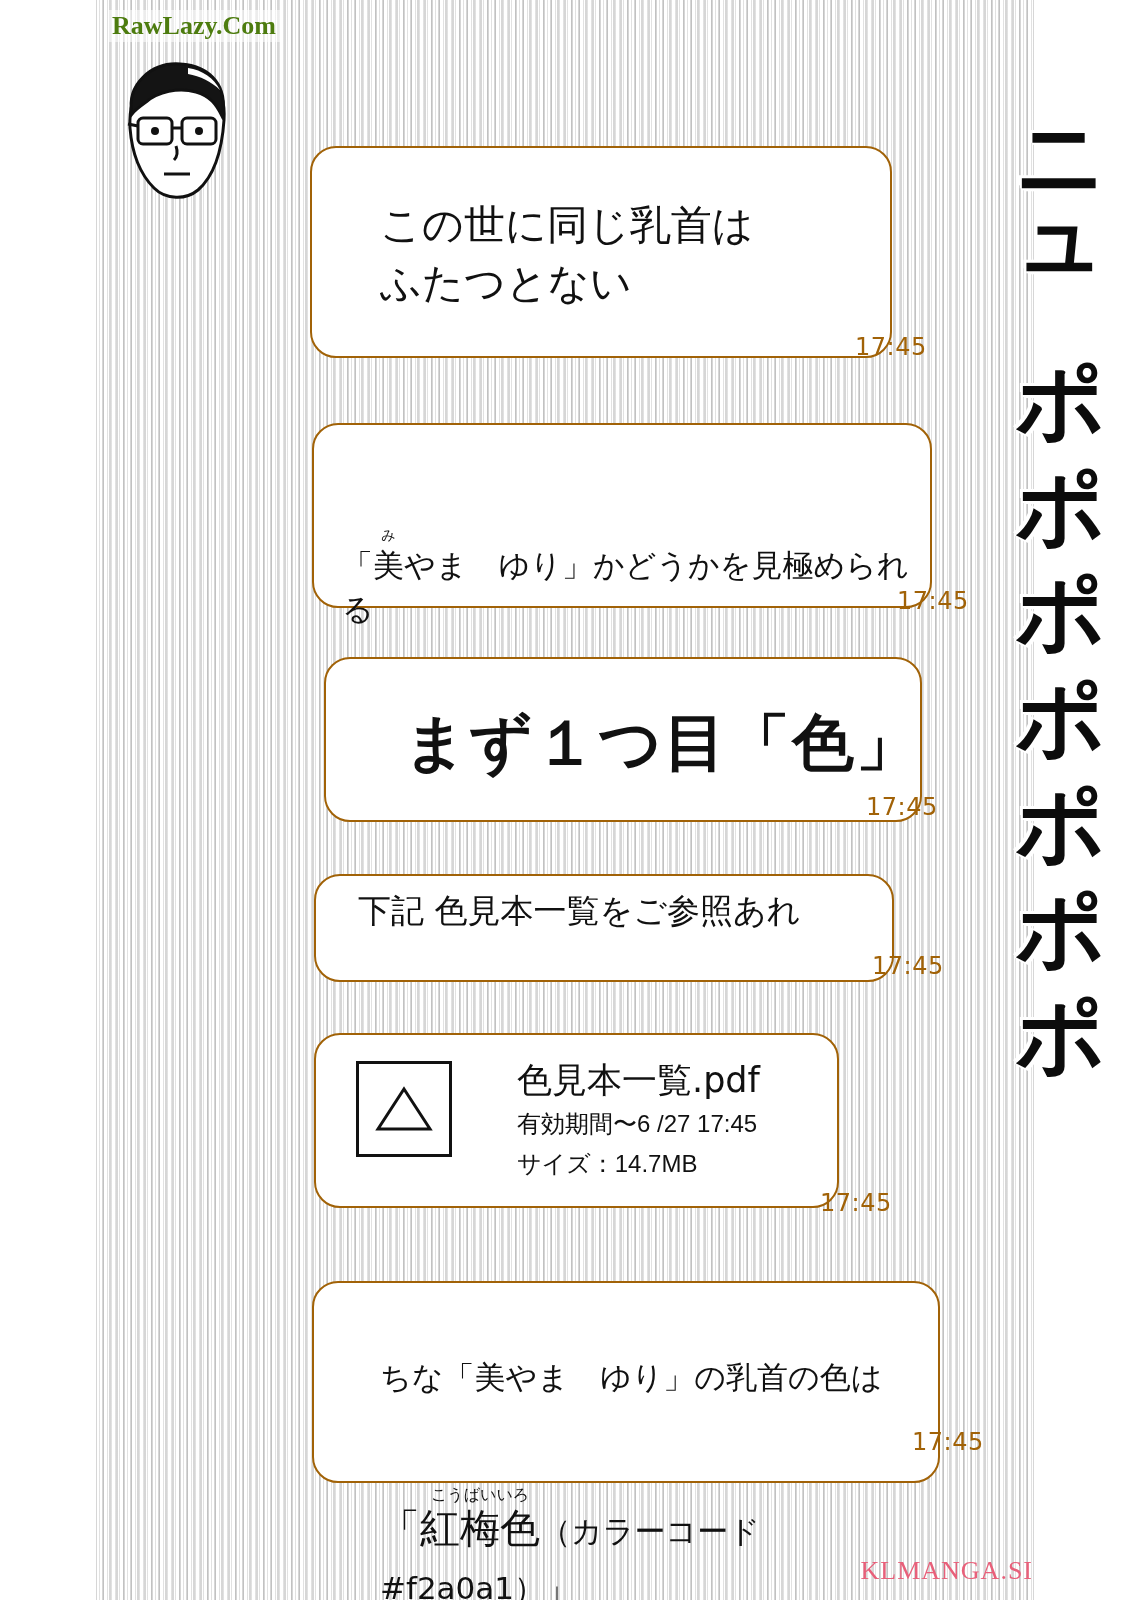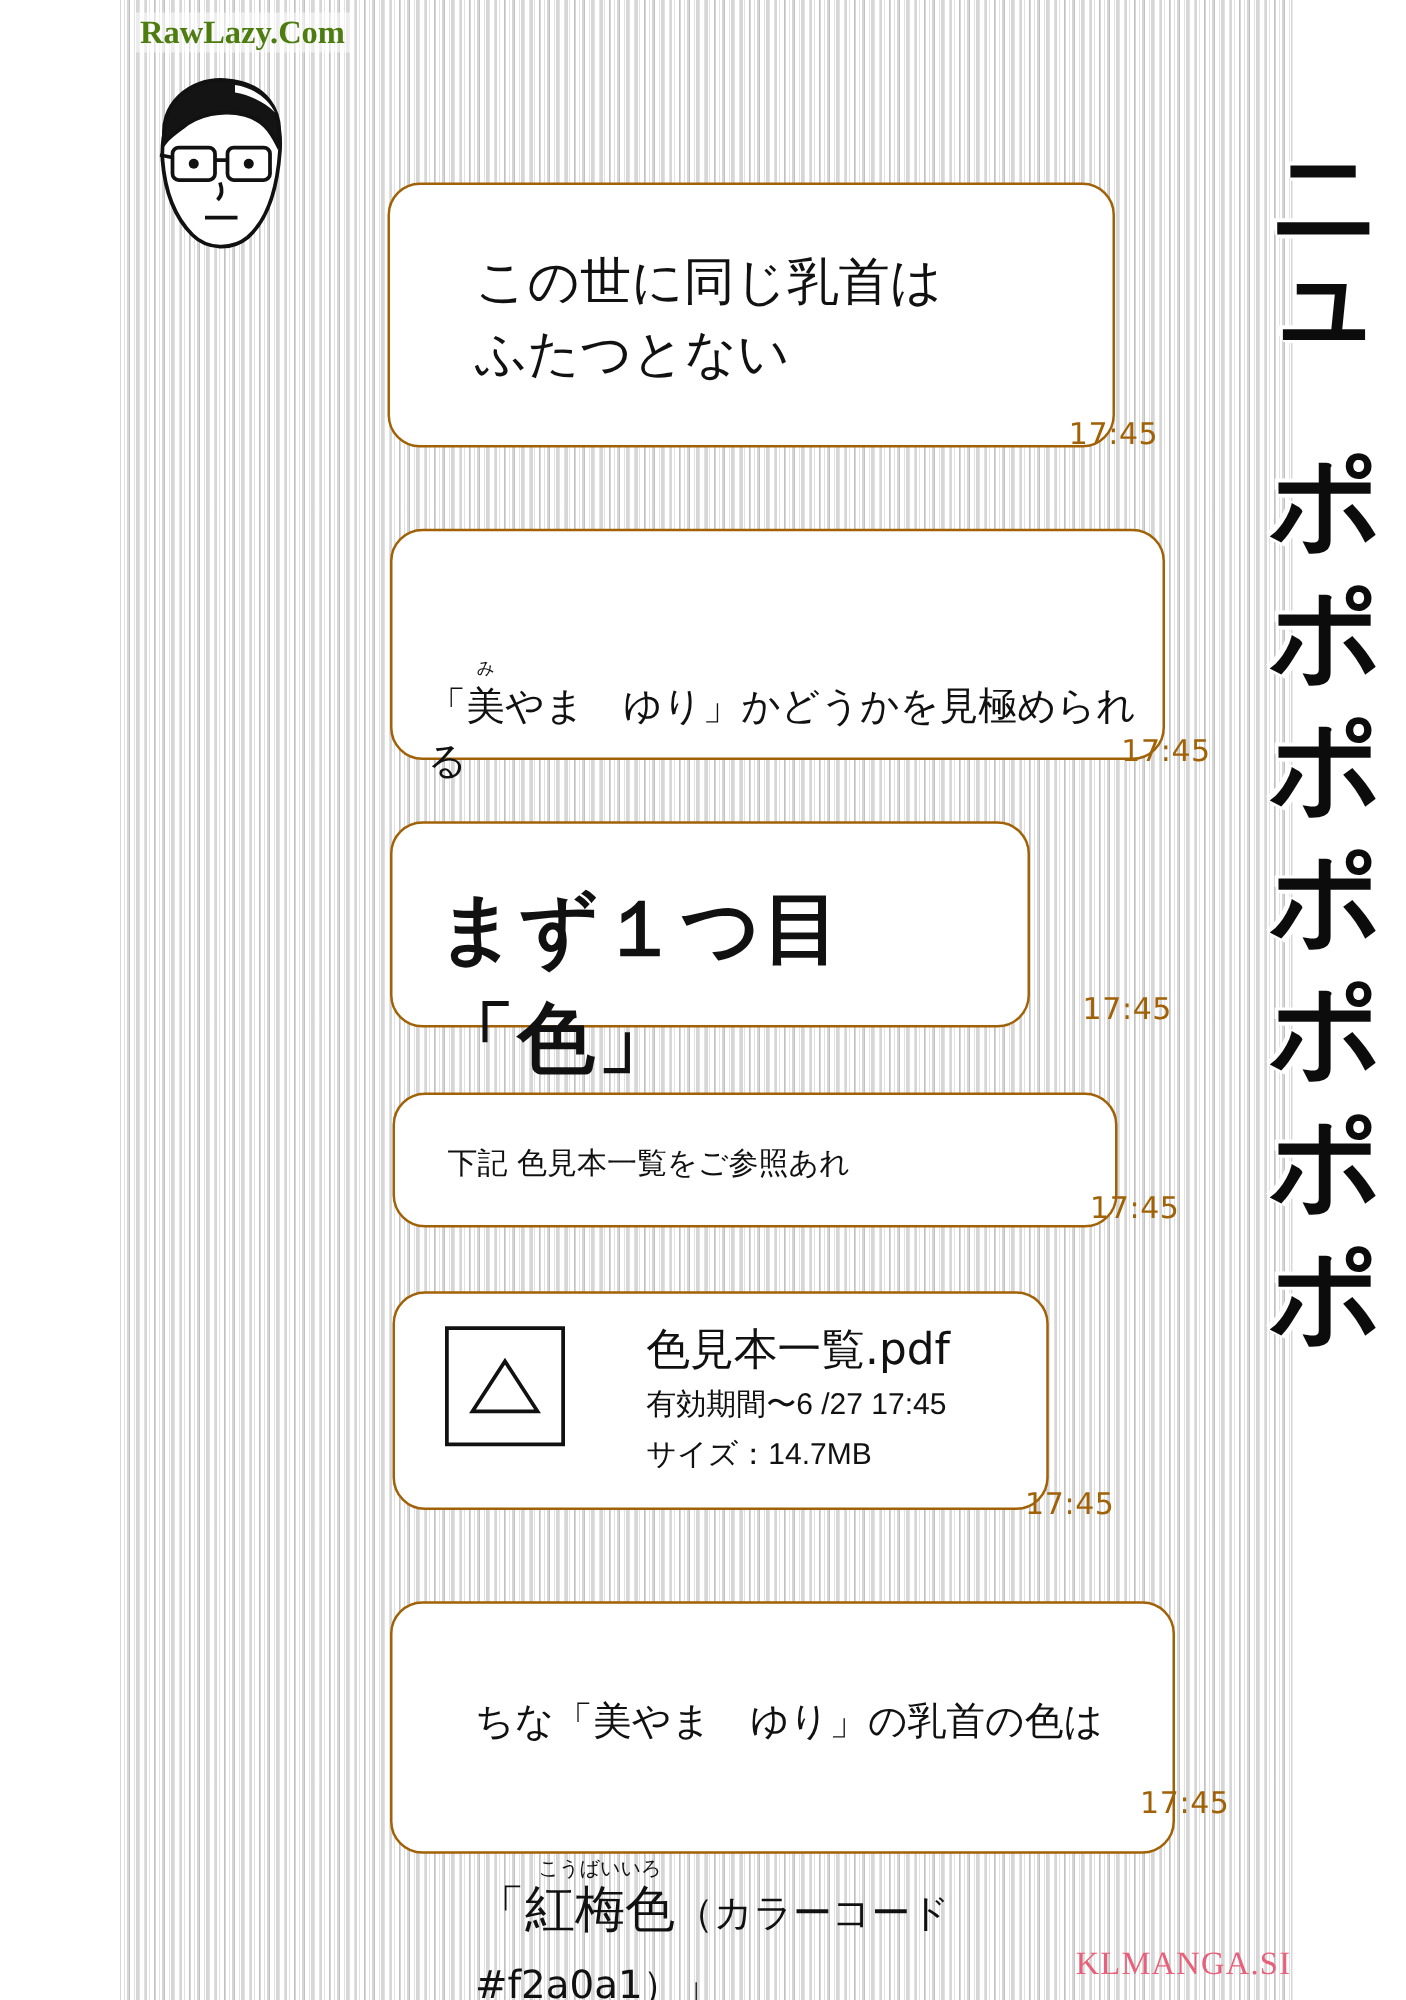"まず１つ目「色」" #bubble-3 { left: 264px -> 276px; text-align: none -> right; width: 512px -> 598px }
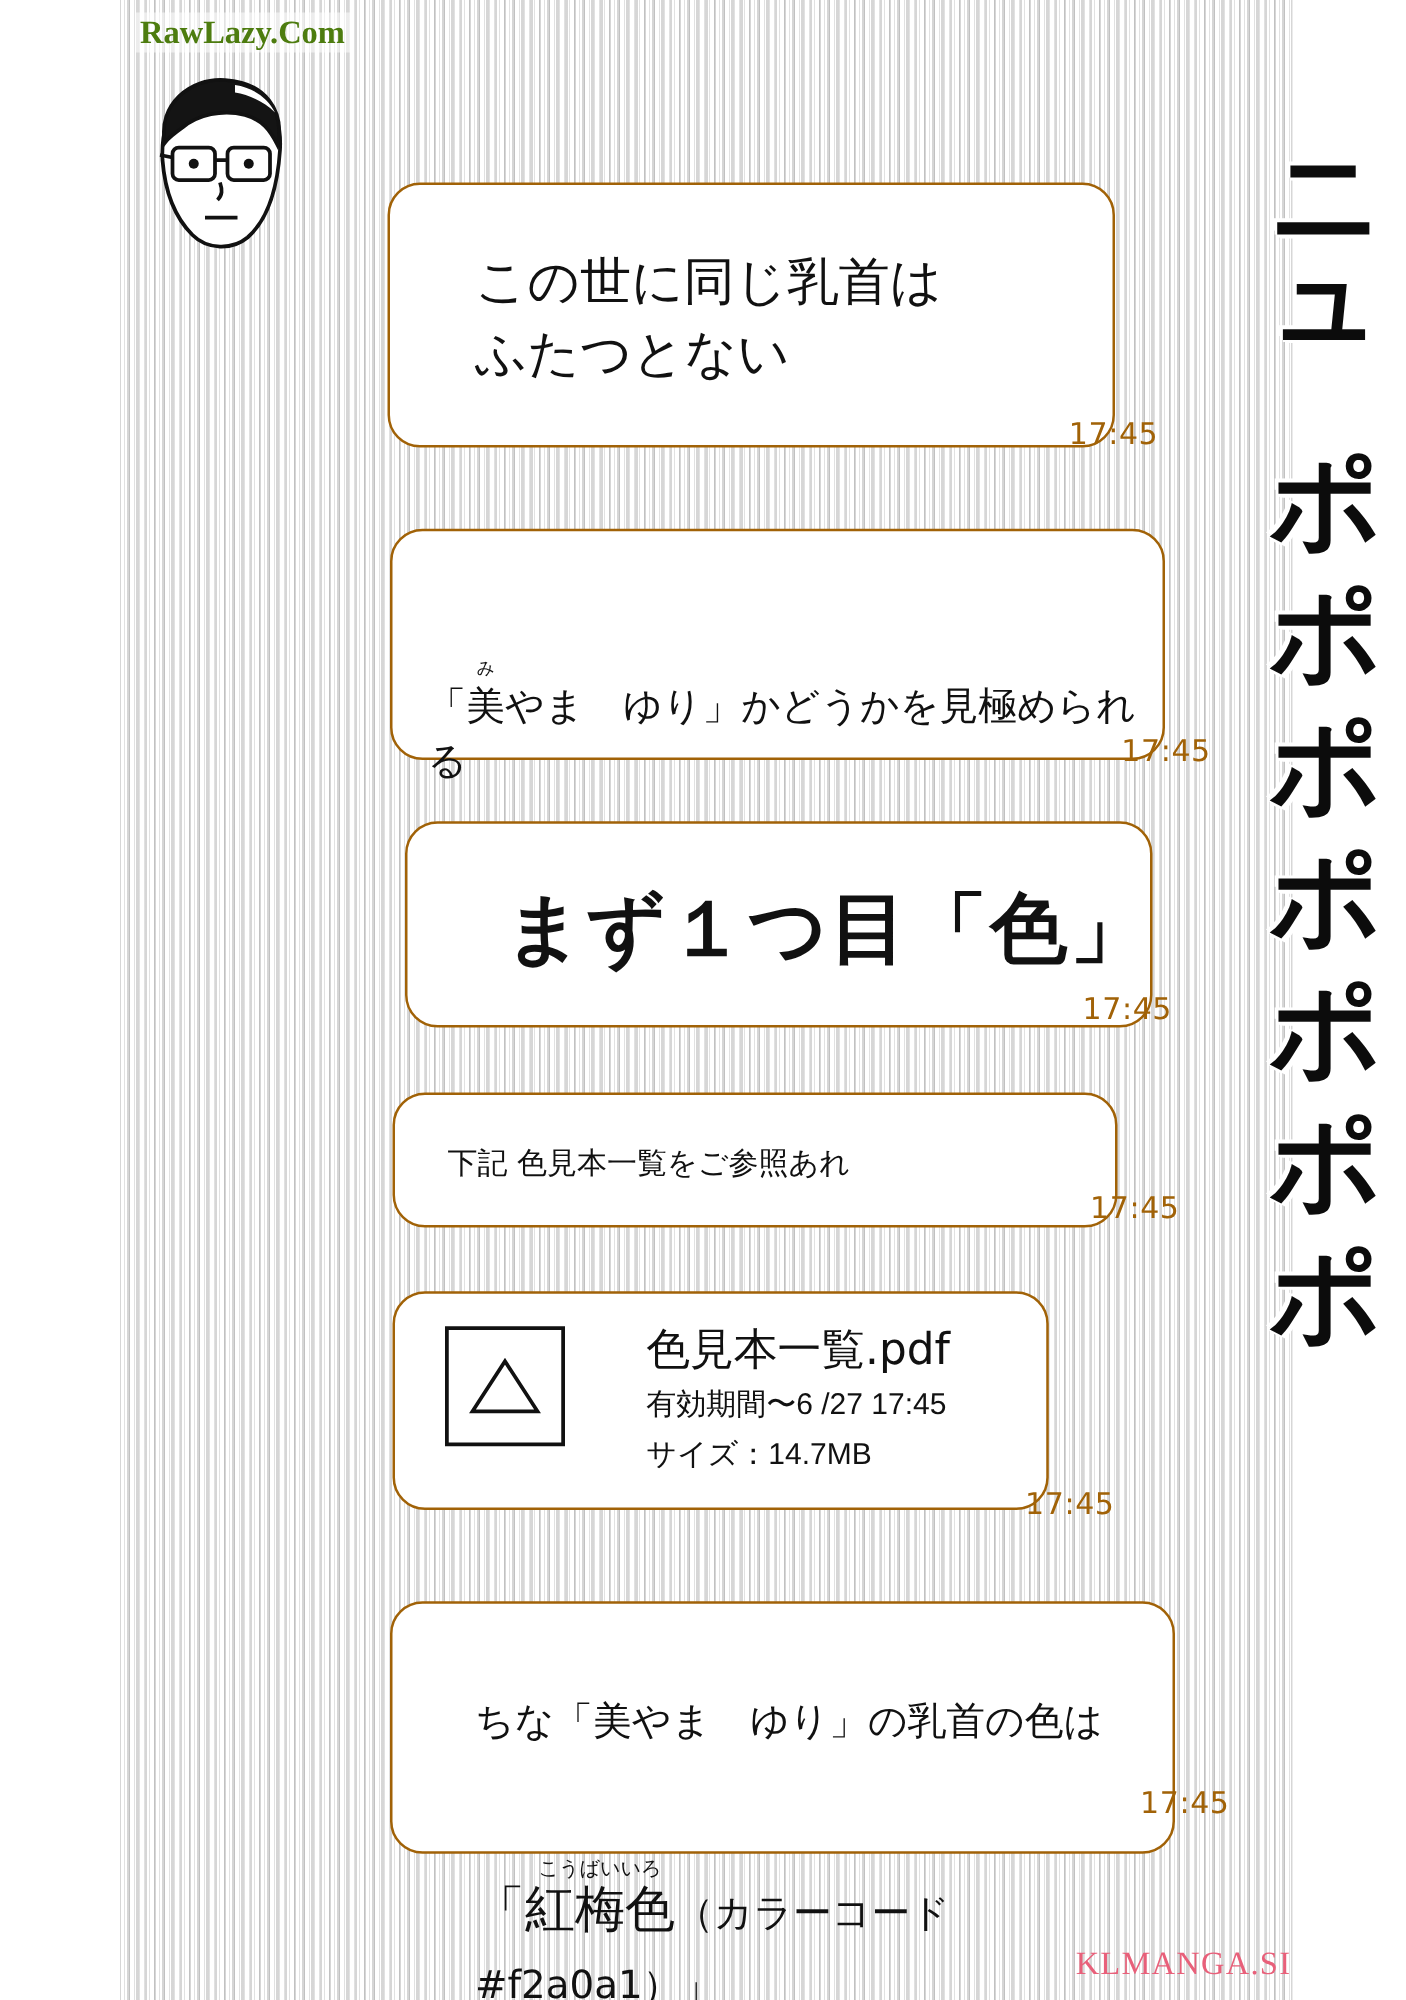"下記 色見本一覧をご参照あれ" #bubble-4 .bubble-text { font-size: 24px -> 33px; padding: 37px 0 0 42px -> 12px 0 0 42px }
